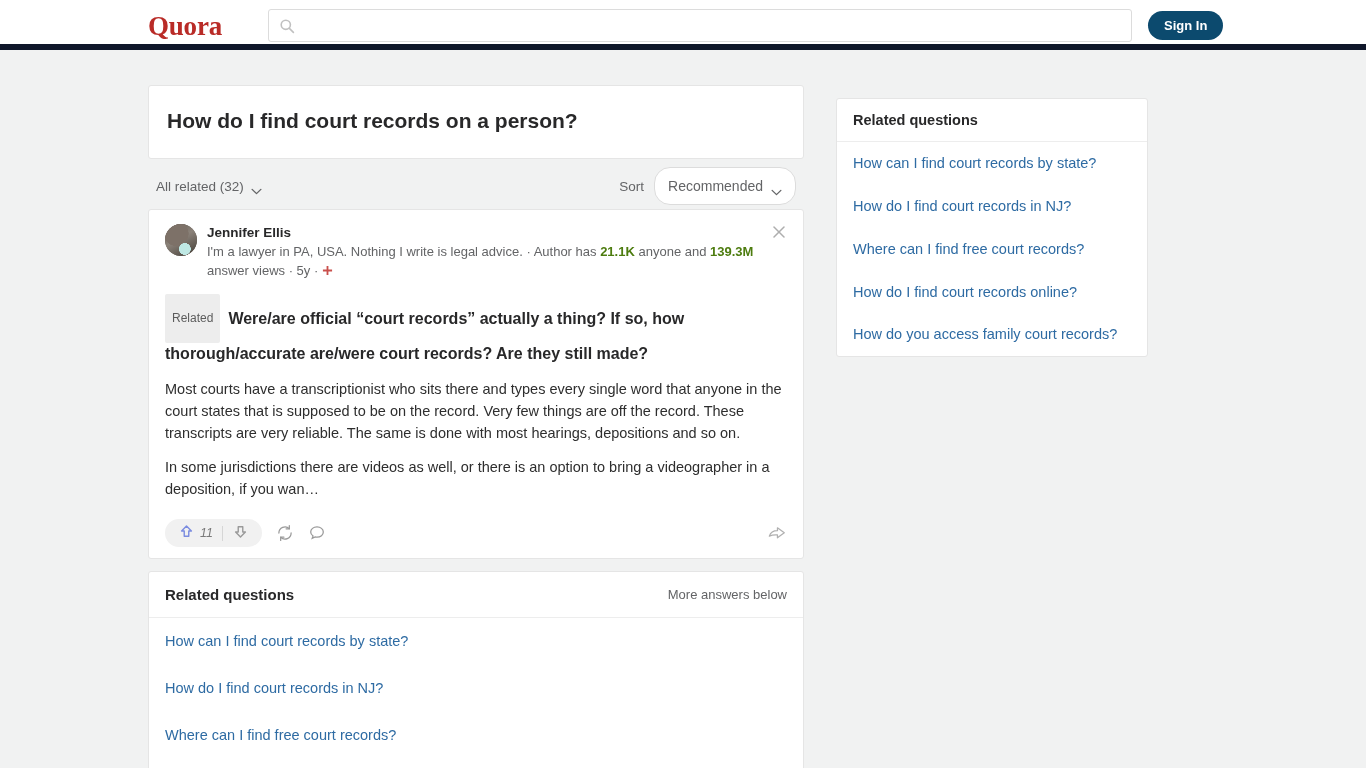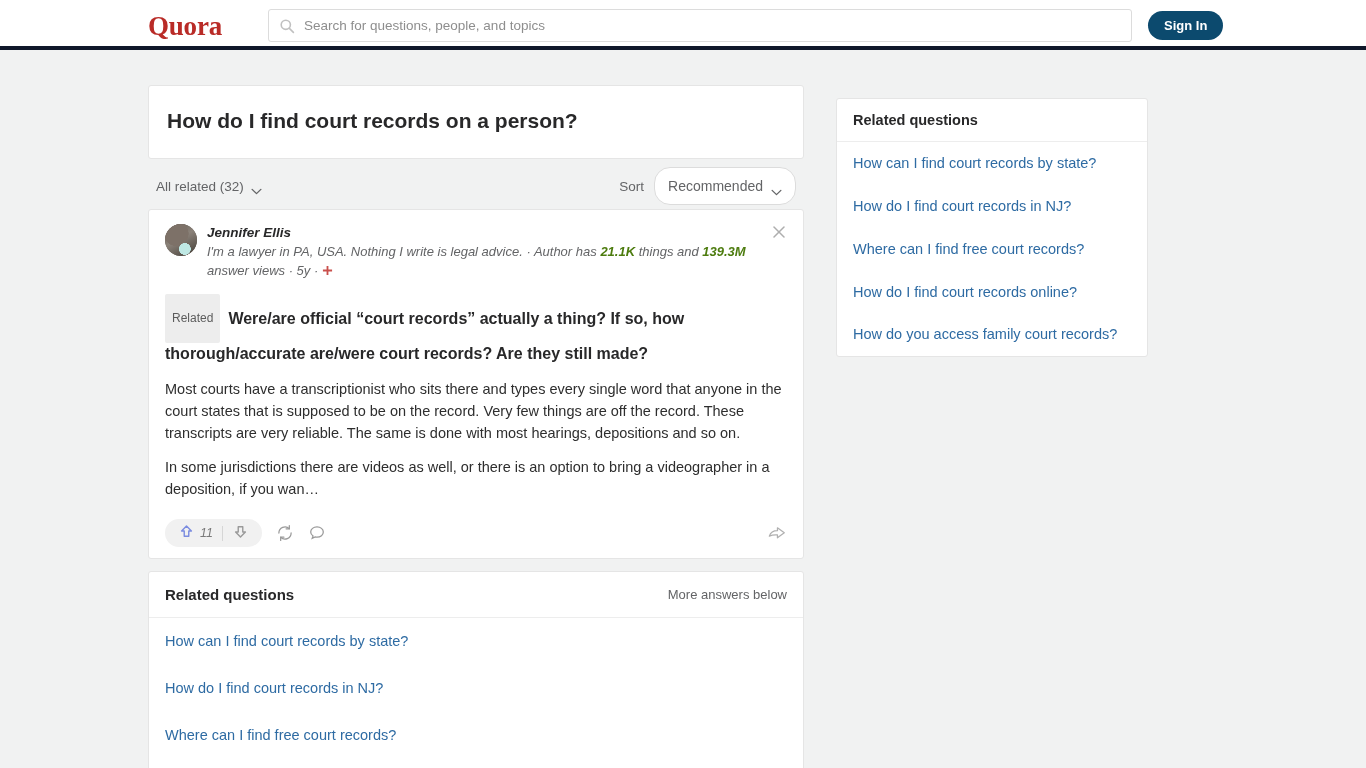"Quora" .header { border-bottom: 4px solid #0f172a -> 6px solid #0f172a }
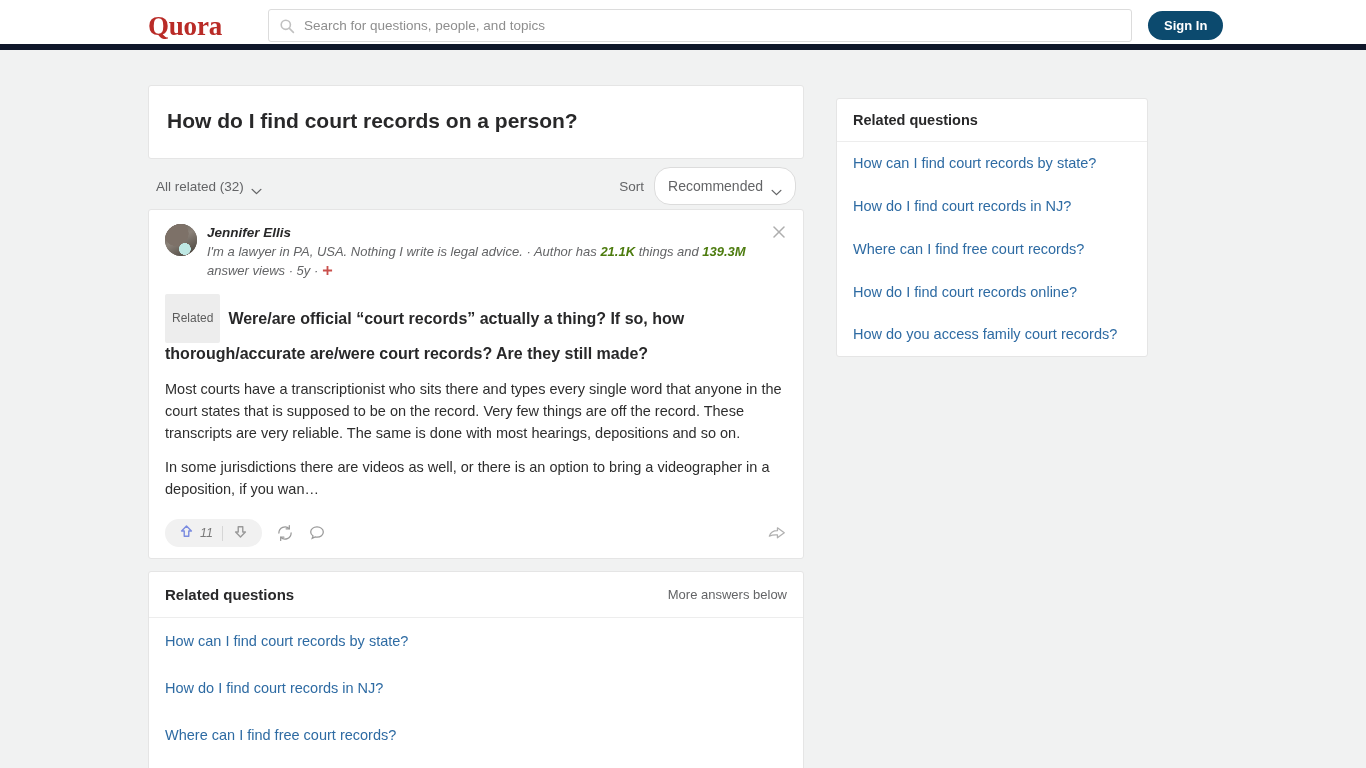"Search for questions, people, and" input.search-input { html: <input> -> none }
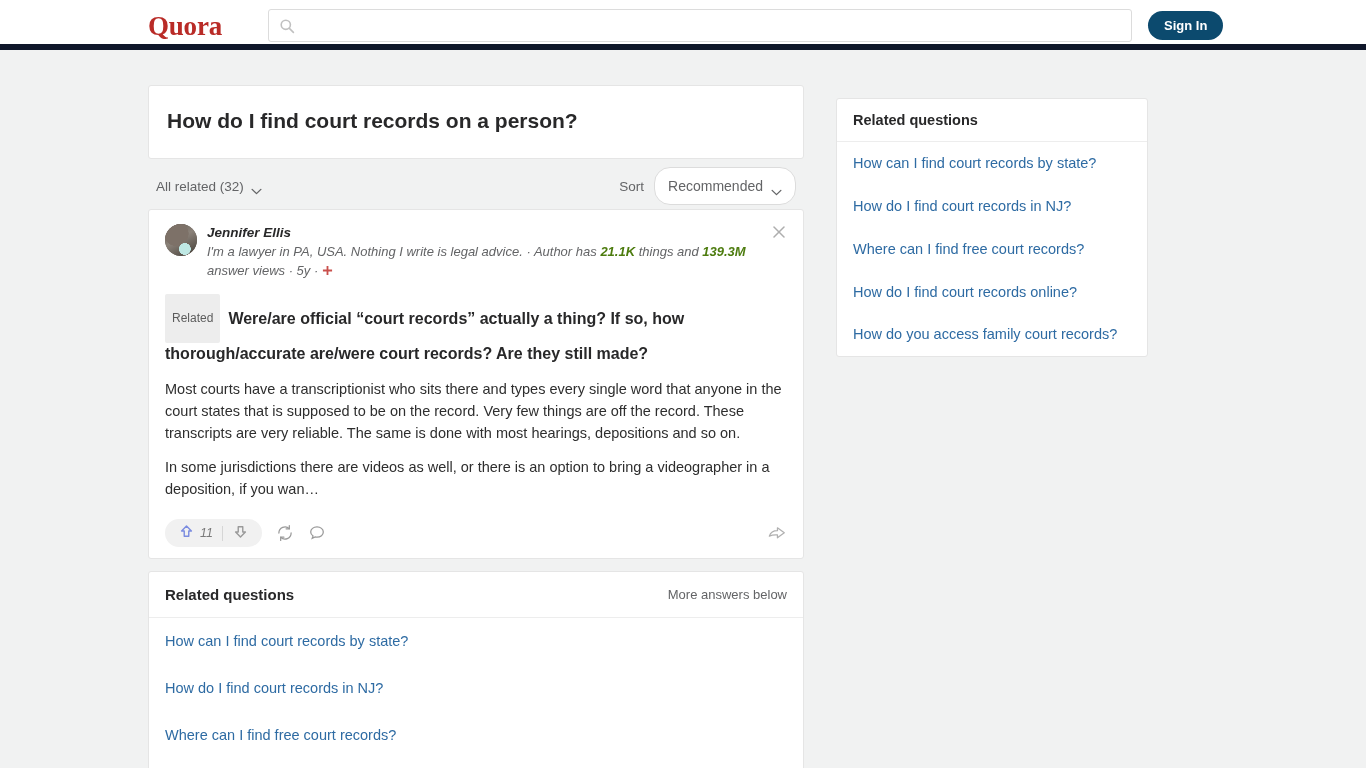"Jennifer Ellis" .author-meta { font-style: italic -> none }
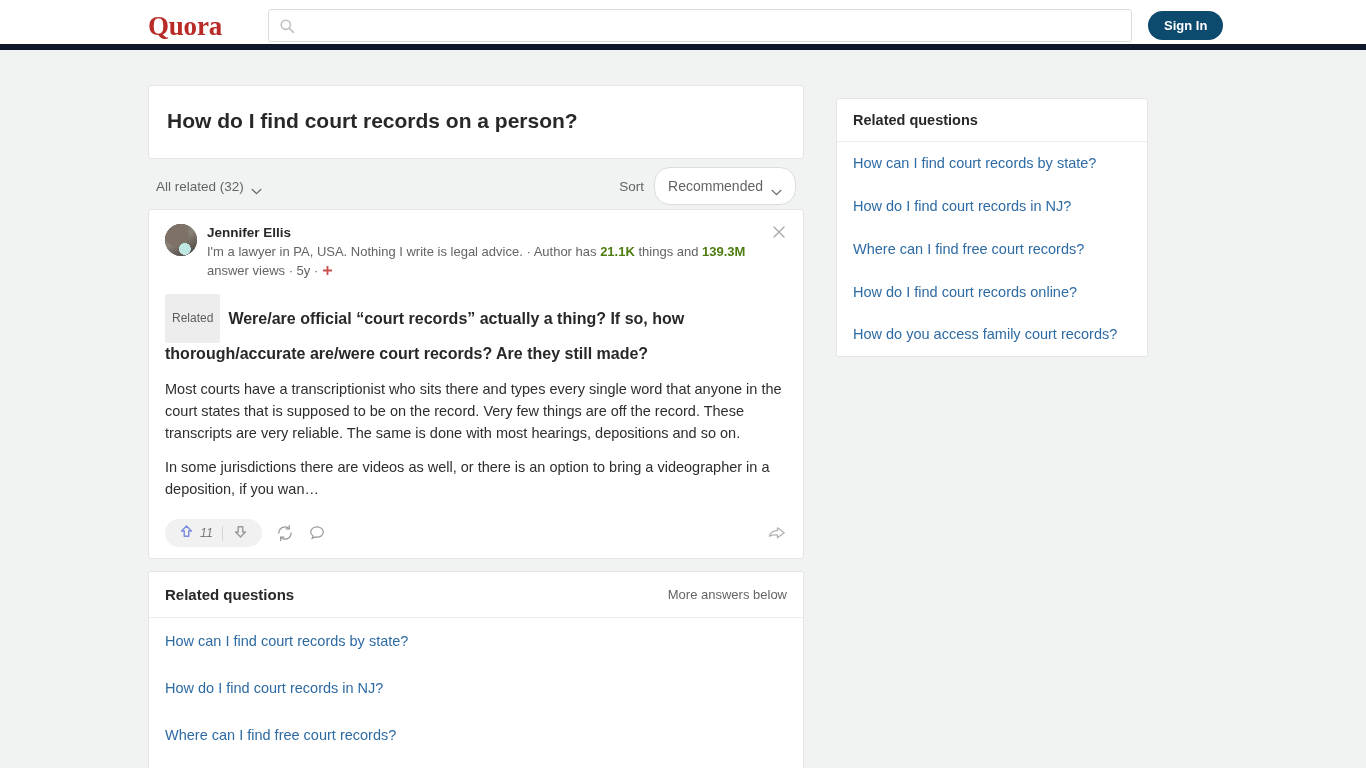"things and" span { text: things -> anyone }
